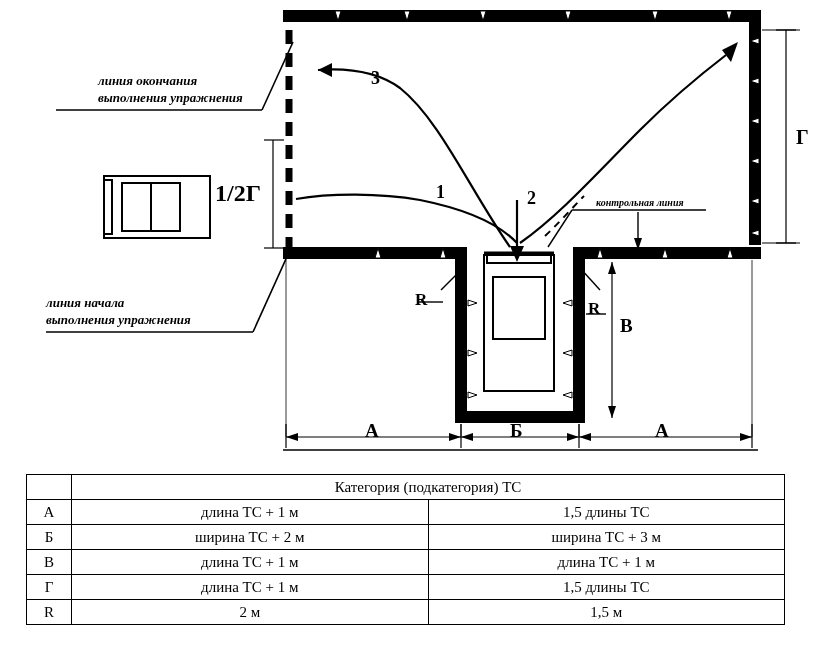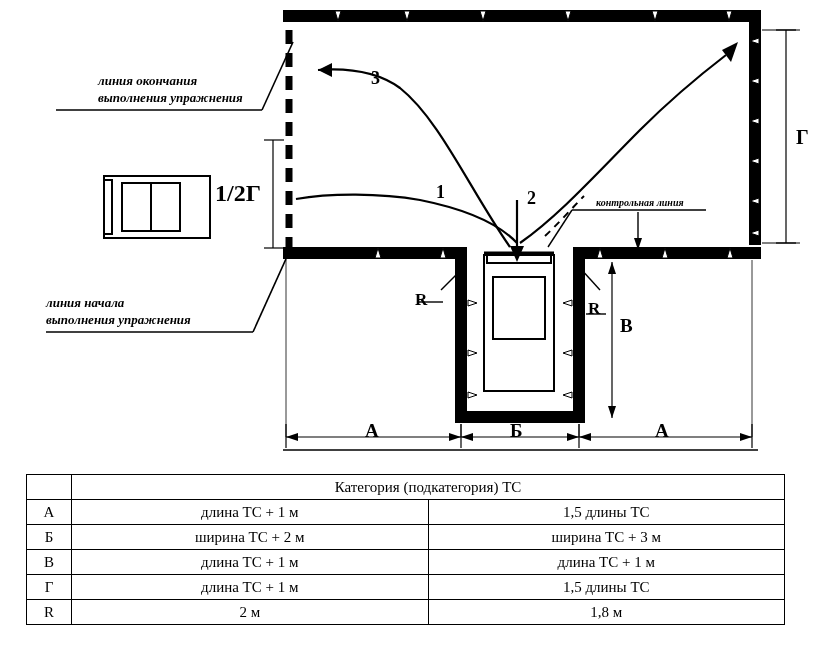"1,8 м" td.col2 { text: 1,8 -> 1,5 }
